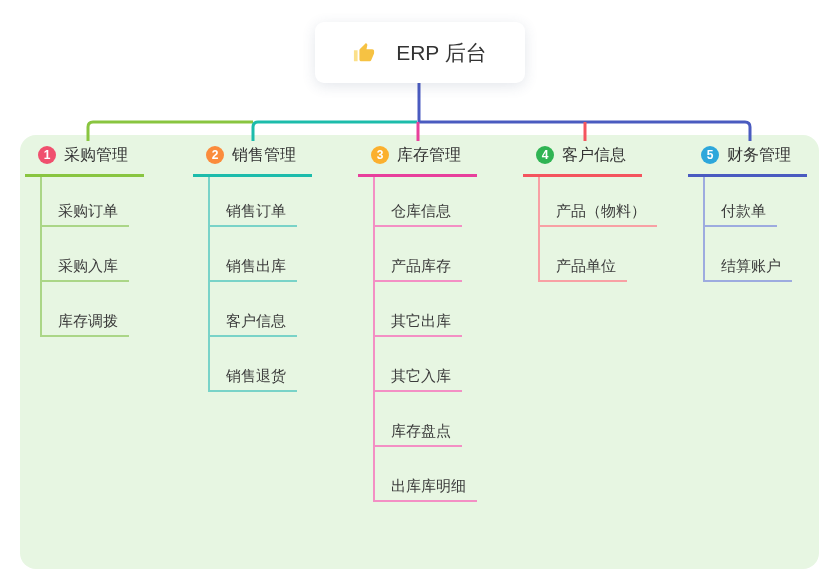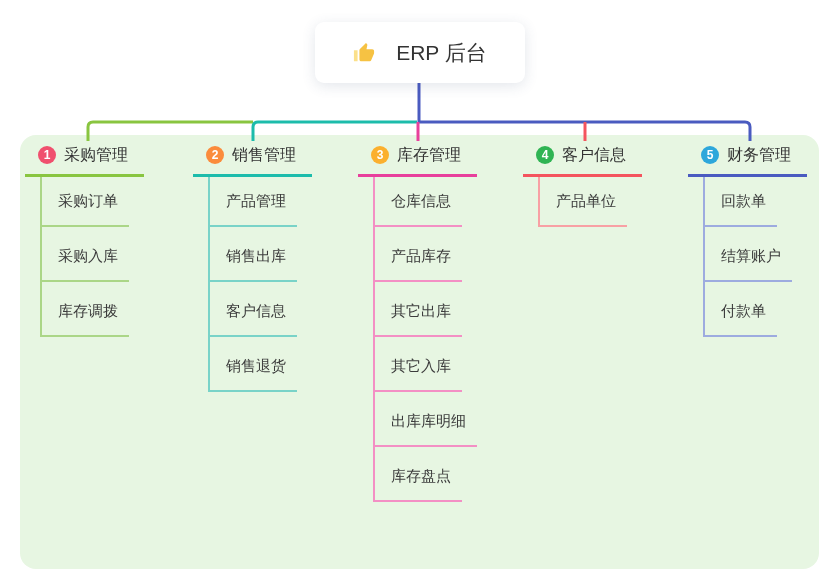"采购订单" .child-label { padding: 0 11px 14px 16px -> 0 11px 4px 16px }
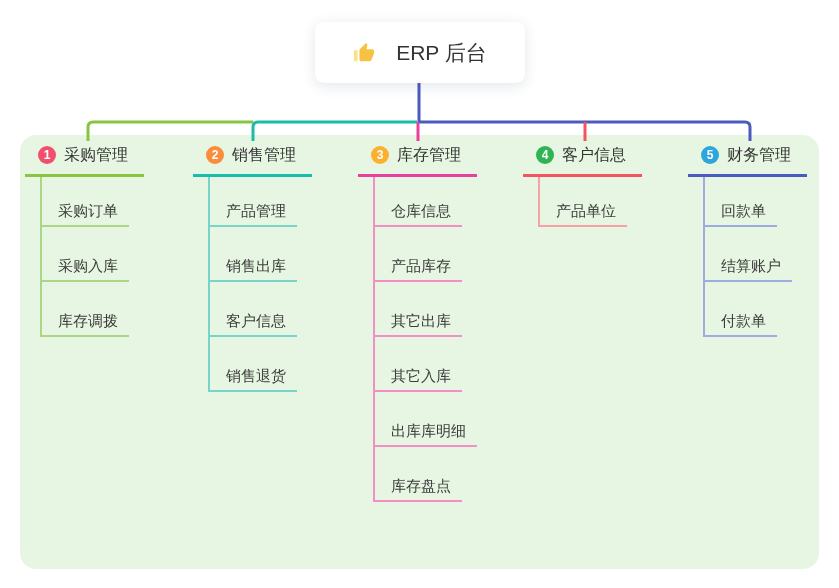"产品管理" span.child-label { text: 产品管理 -> 销售订单 }
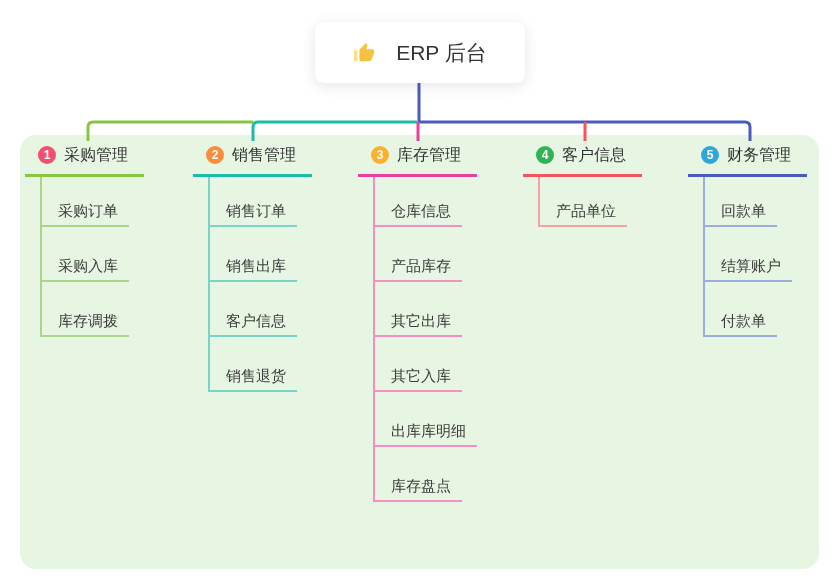"产品（物料）" div.child { html: none -> <div> <span>产品（物料）</span> </div> }
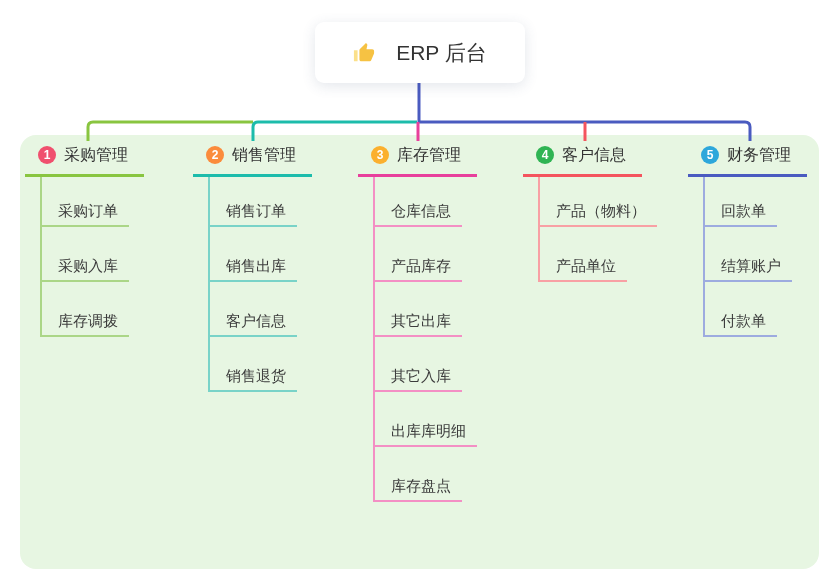"回款单" div.child { html: <div> <span>回款单</span> </div> -> none }
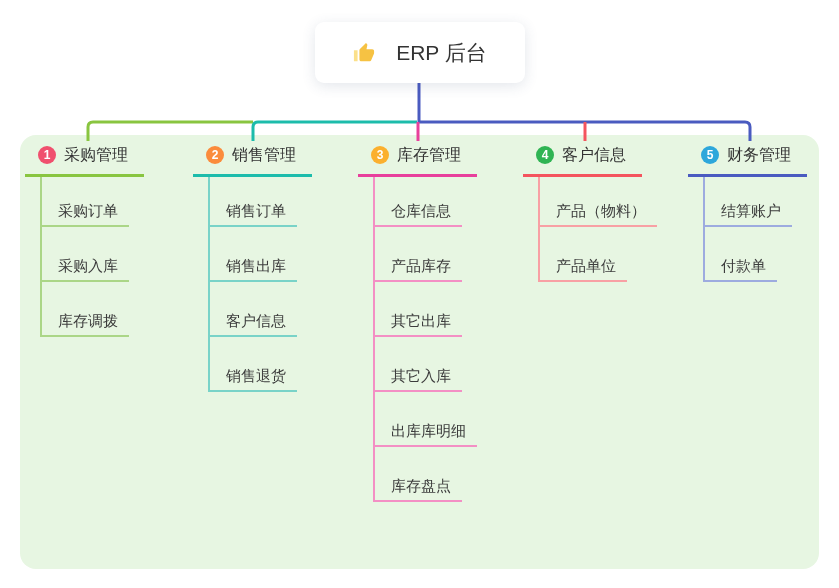"结算账户" div.child { order: before "付款单" -> after "付款单" }
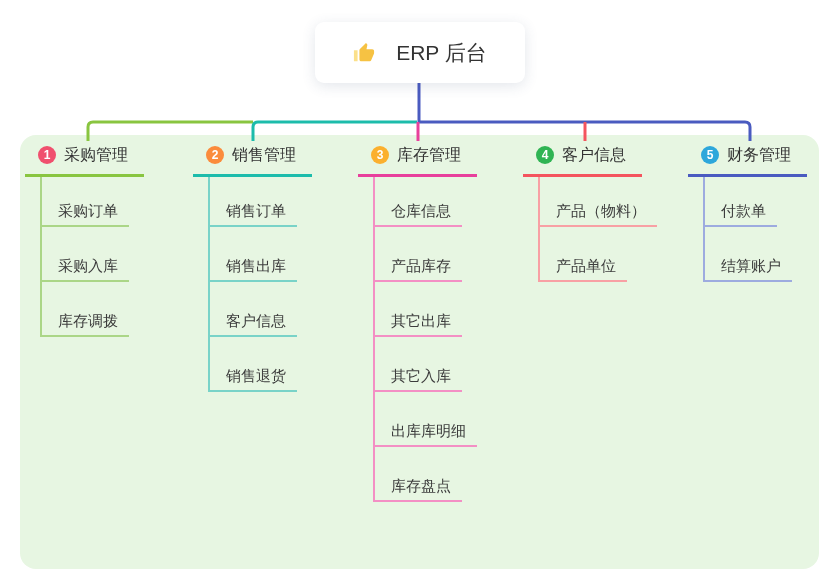"出库库明细" div.child { order: before "库存盘点" -> after "库存盘点" }
